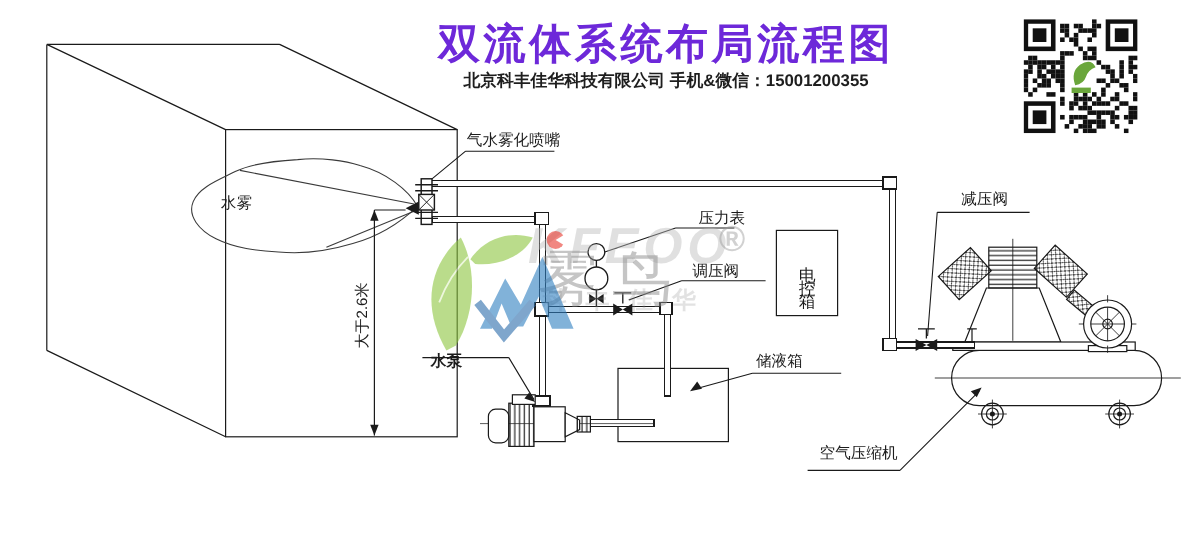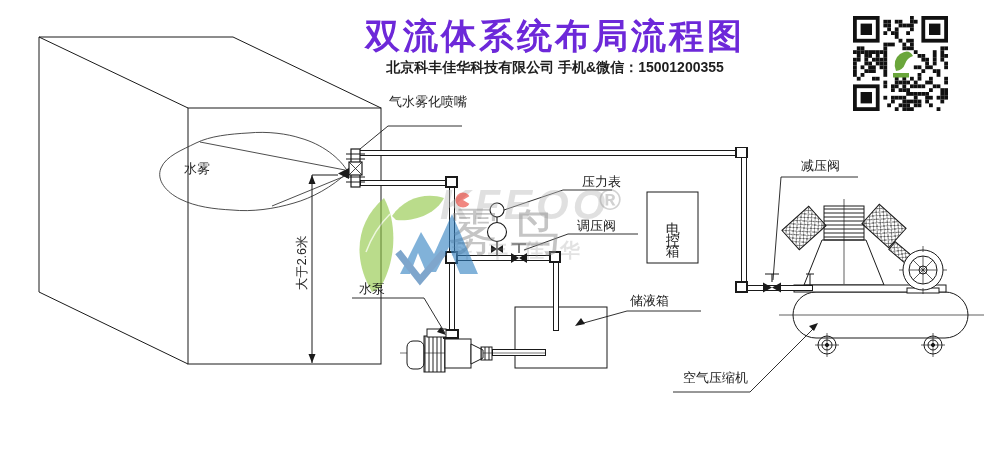"气水雾化喷嘴" .l-nozzle { top: 95px -> 110px }
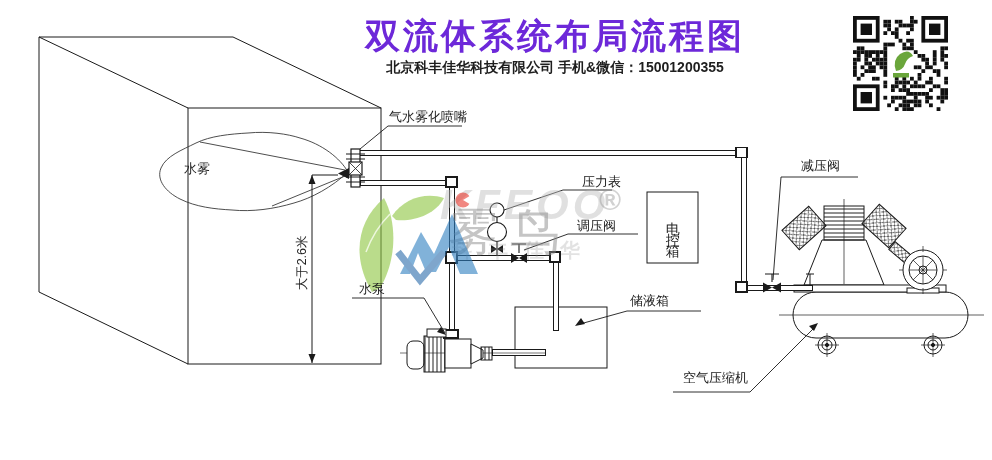"水泵" .l-pump { font-weight: none -> bold; top: 282px -> 294px }
